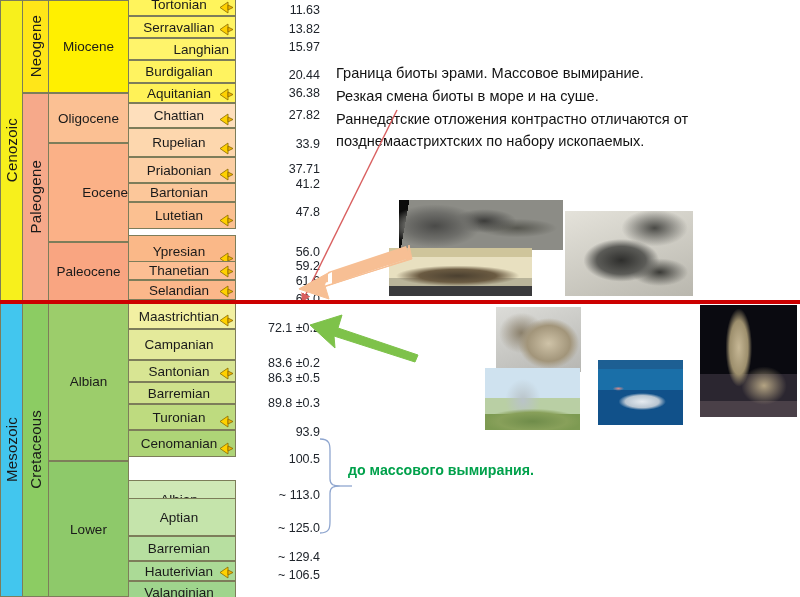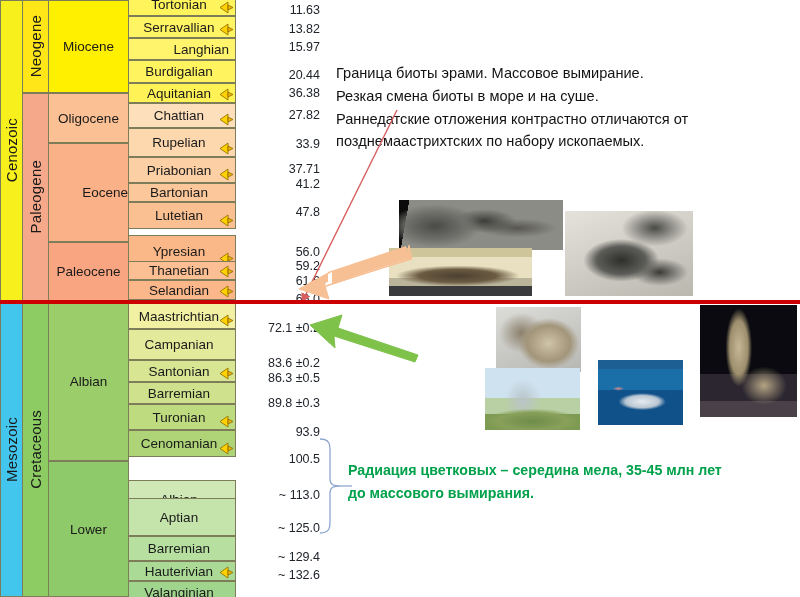"Радиация цветковых – середина мела," div { html: <div>Радиация цветковых – середина мела, 35-45 млн лет</div> -> none }
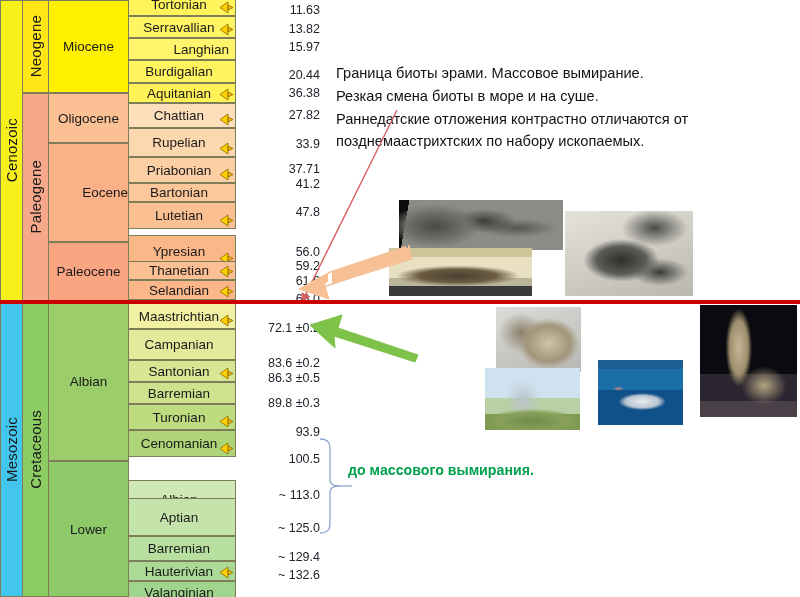"~ 132.6" div.age { text: 132.6 -> 106.5 }
